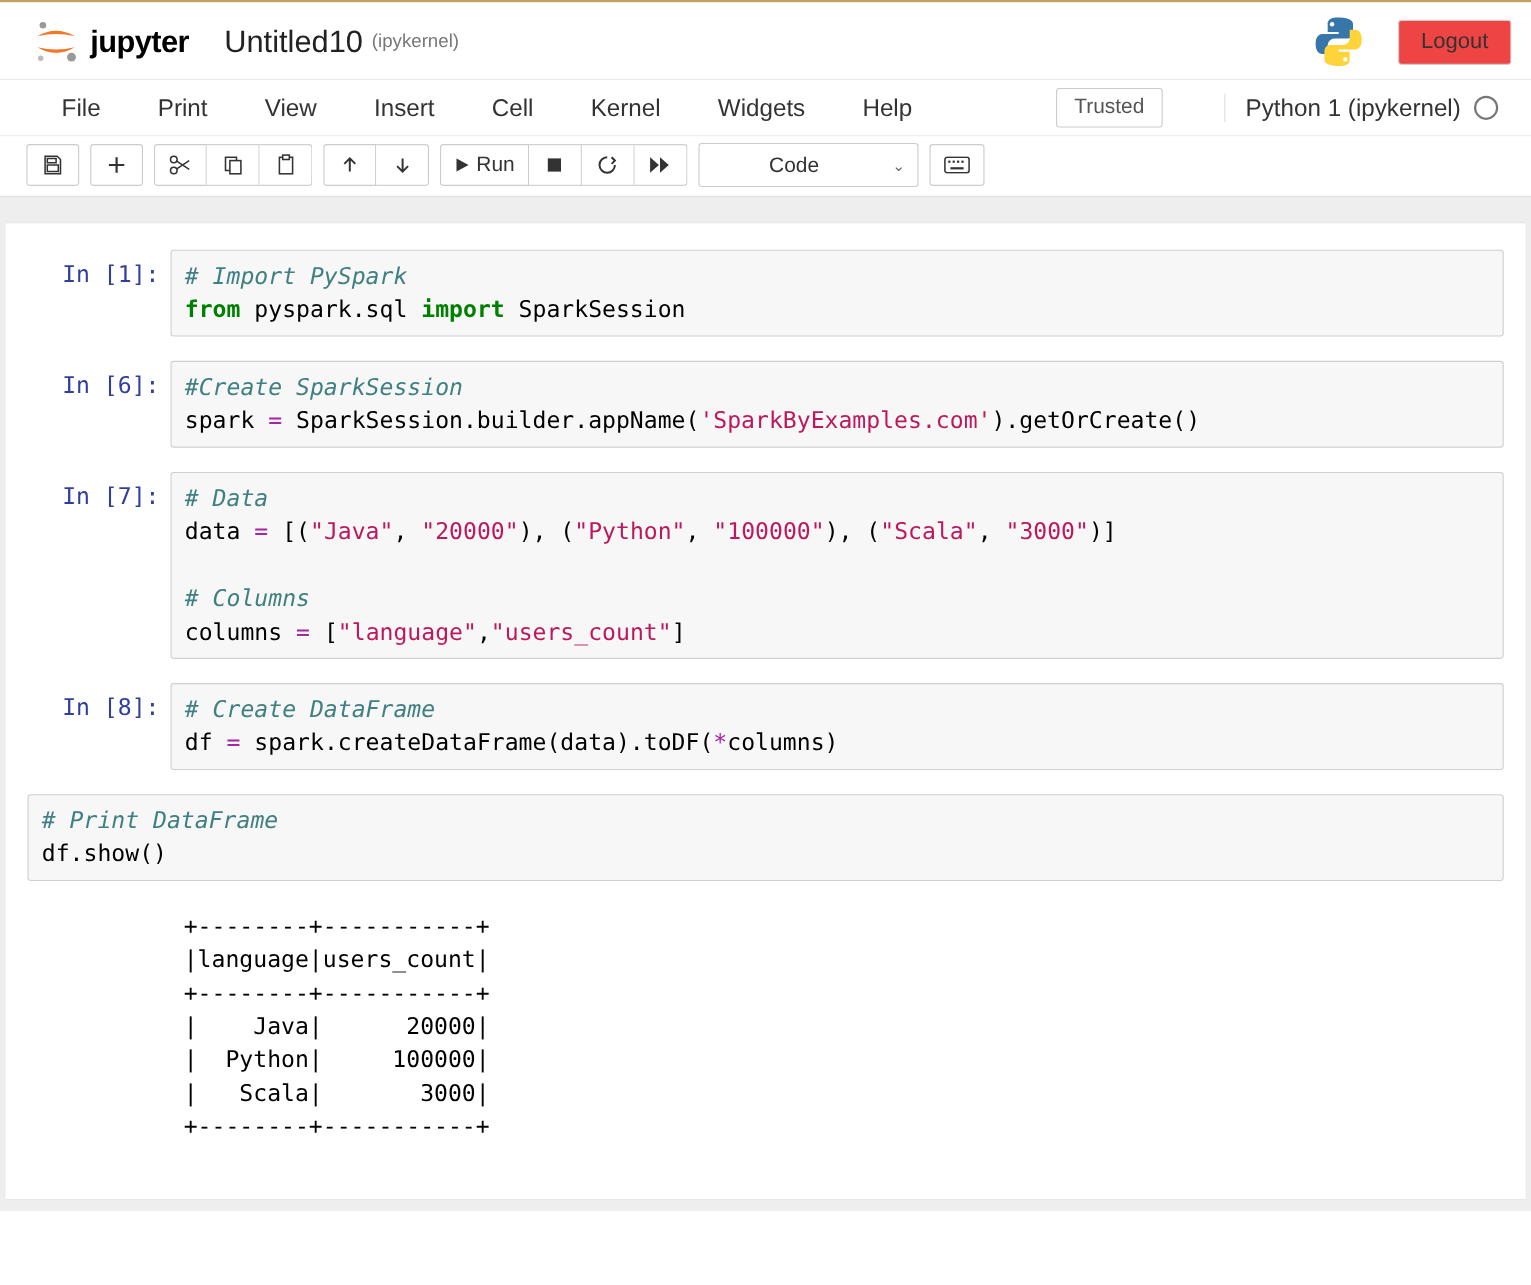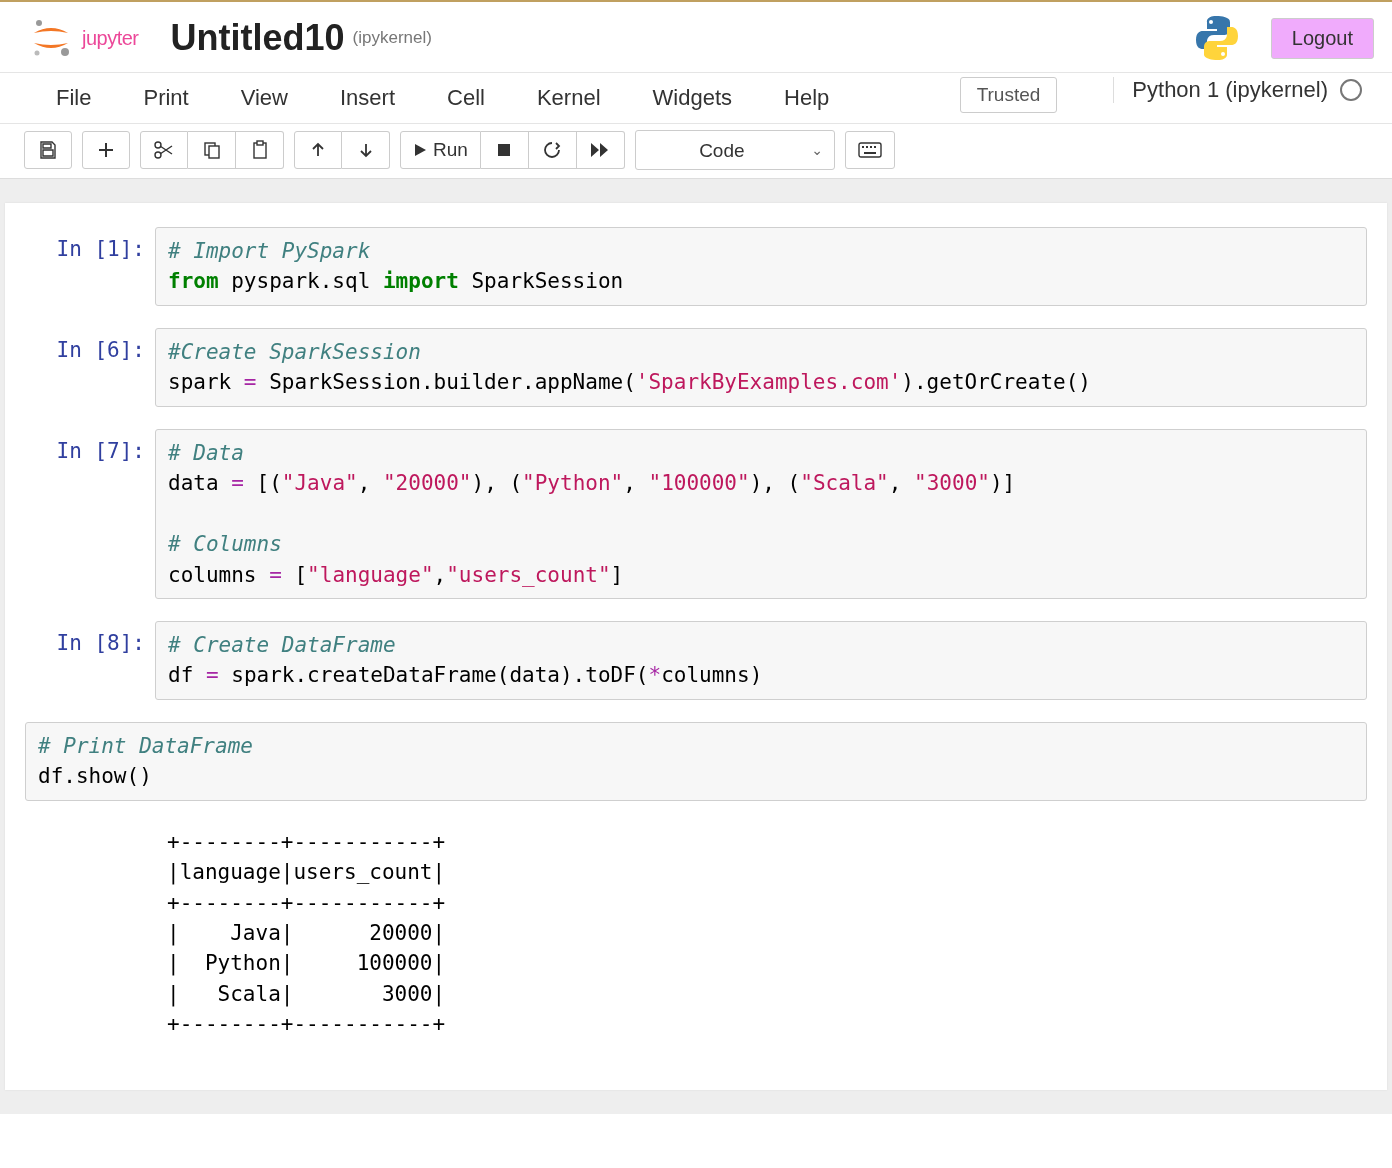"jupyter" .logo-text { color: #ec4899 -> #000000; font-size: 20px -> 28px; font-weight: 400 -> 700 }
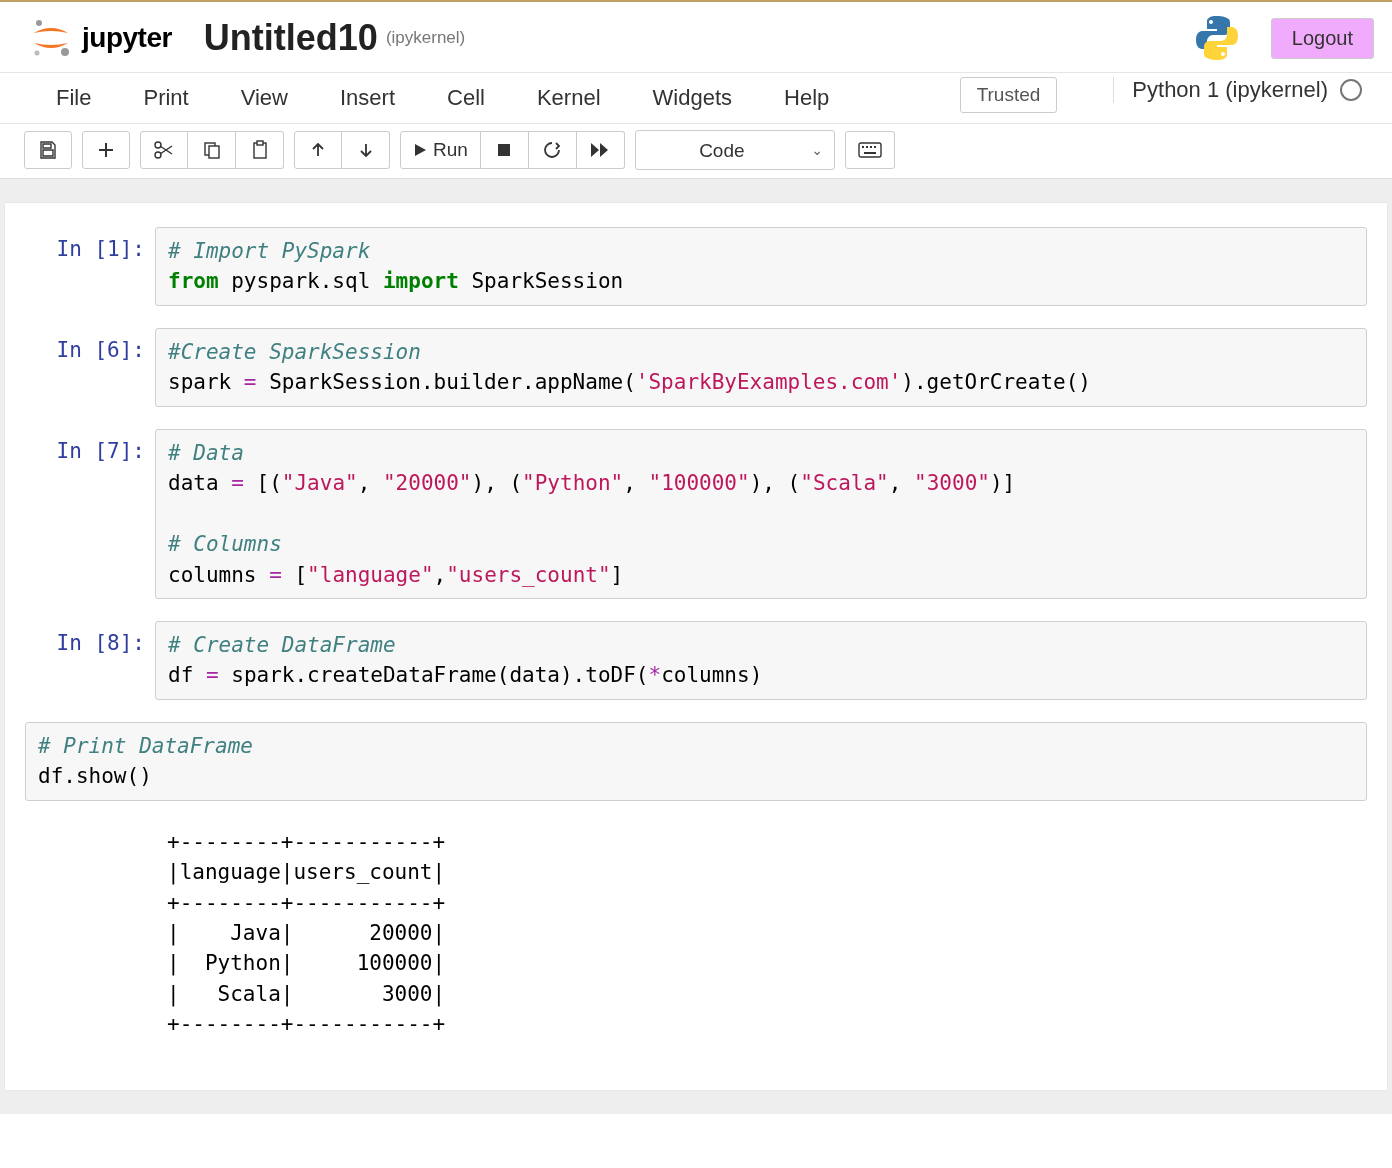"Untitled10" .nb-title { font-size: 36px -> 28px; font-weight: 700 -> 400 }
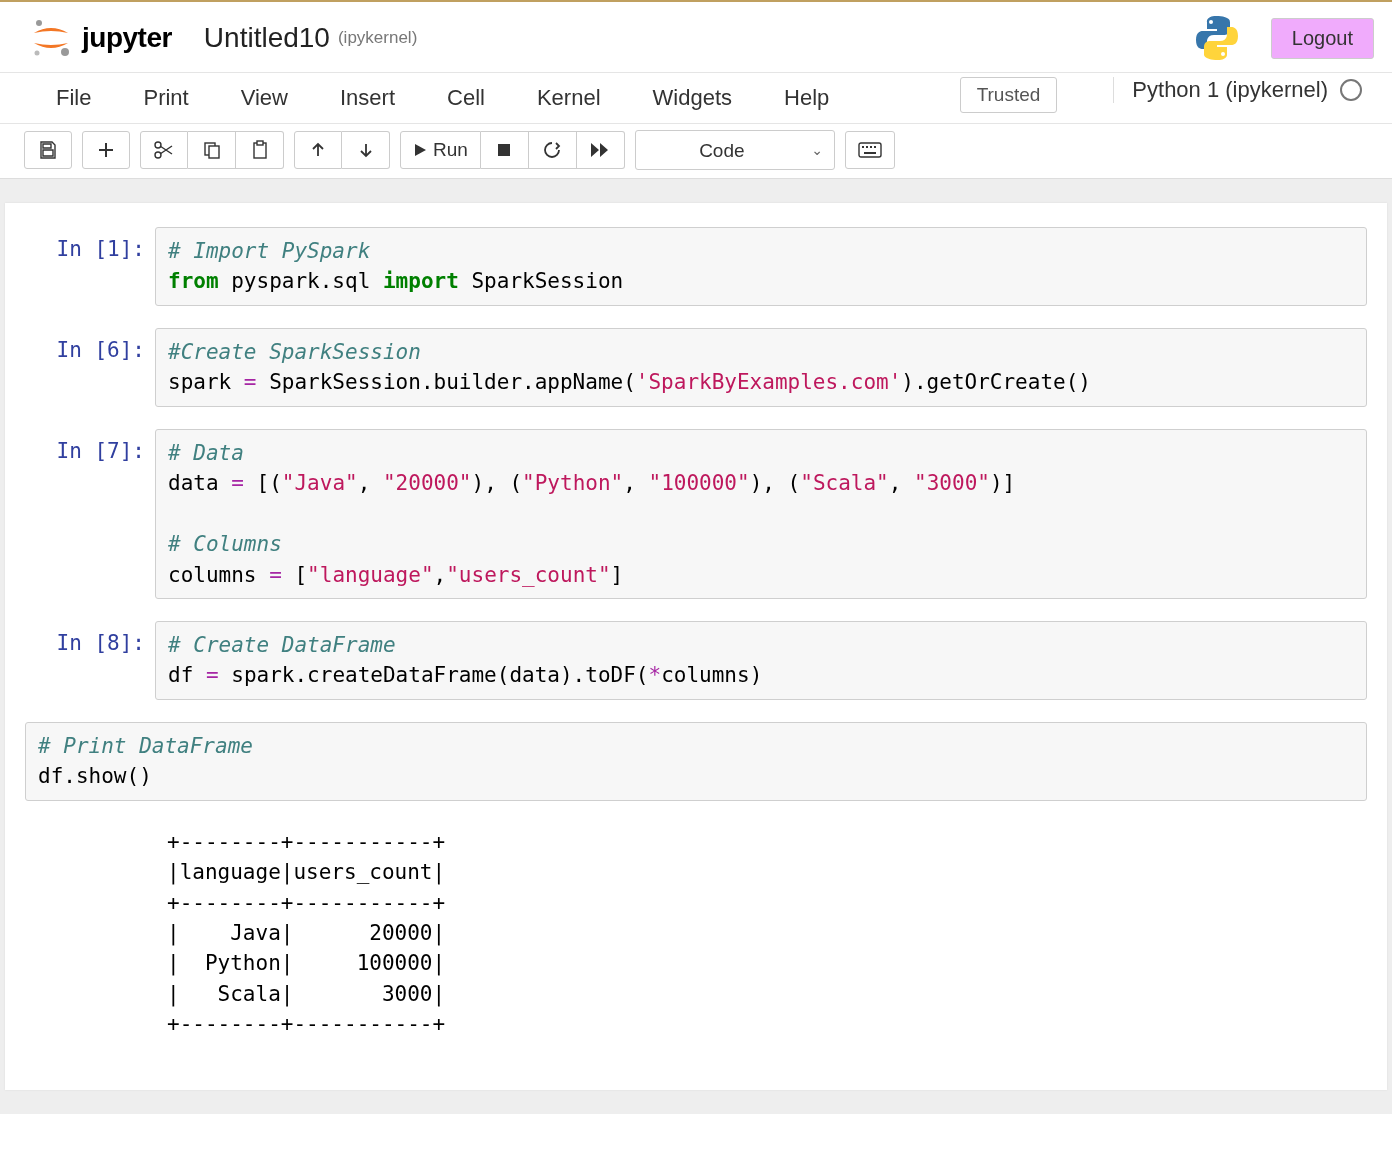"Logout" .logout-btn { background: #f0abfc -> #ef4444 }
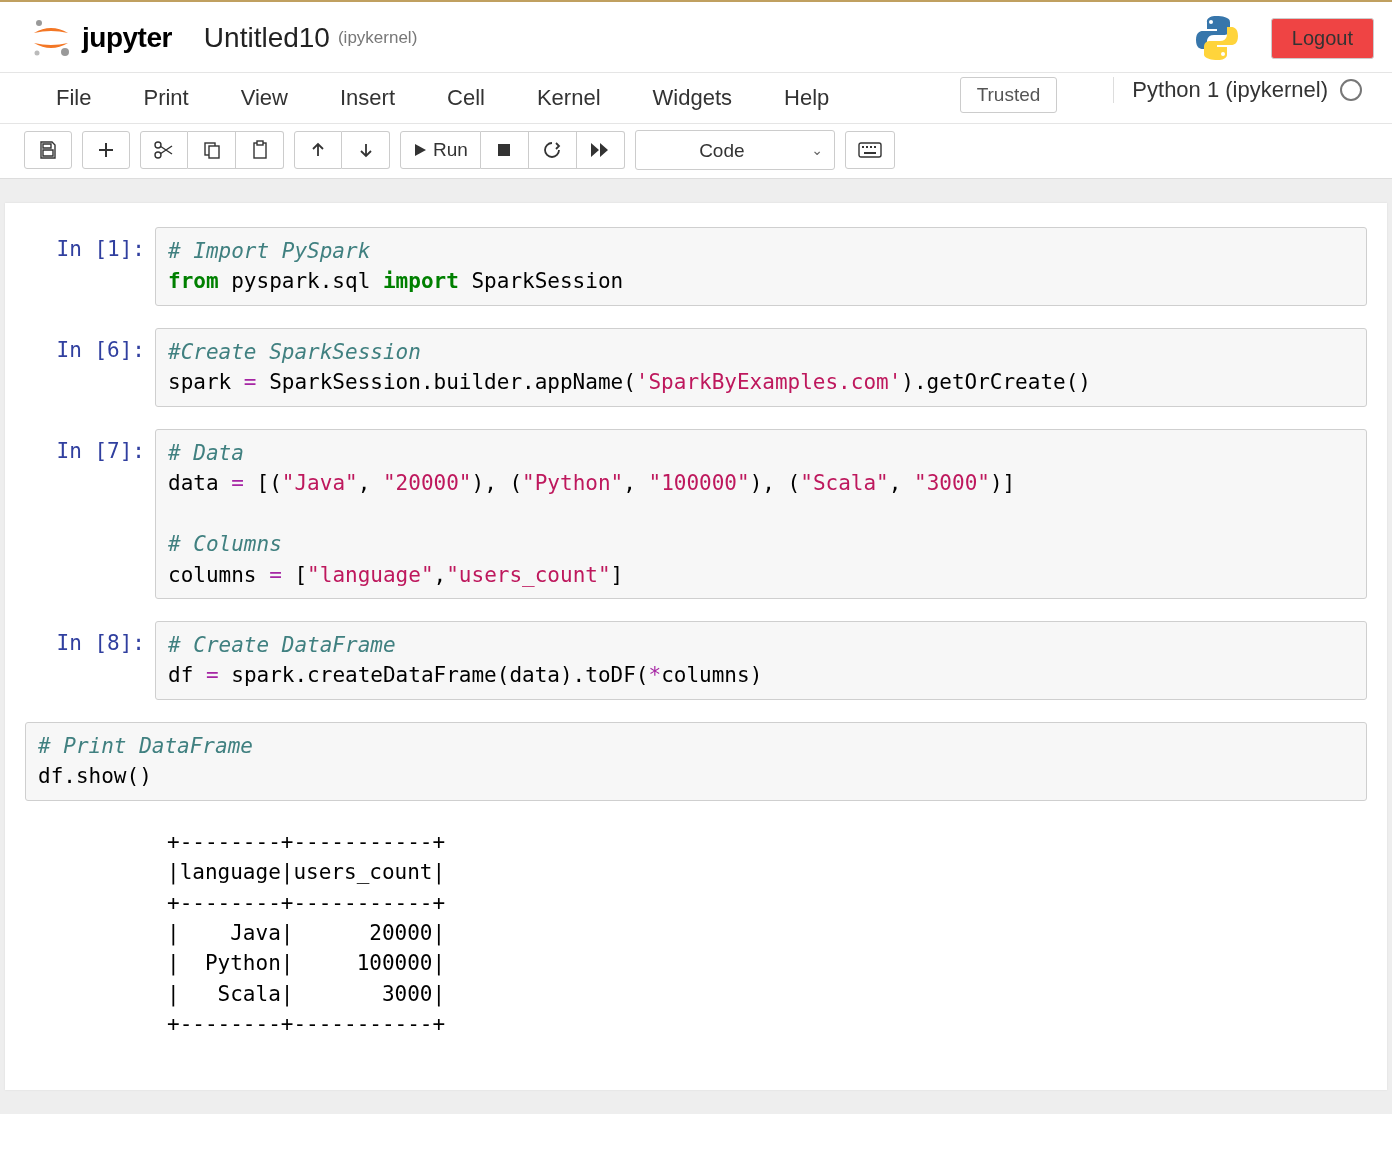"File" .menubar { align-items: flex-start -> center }
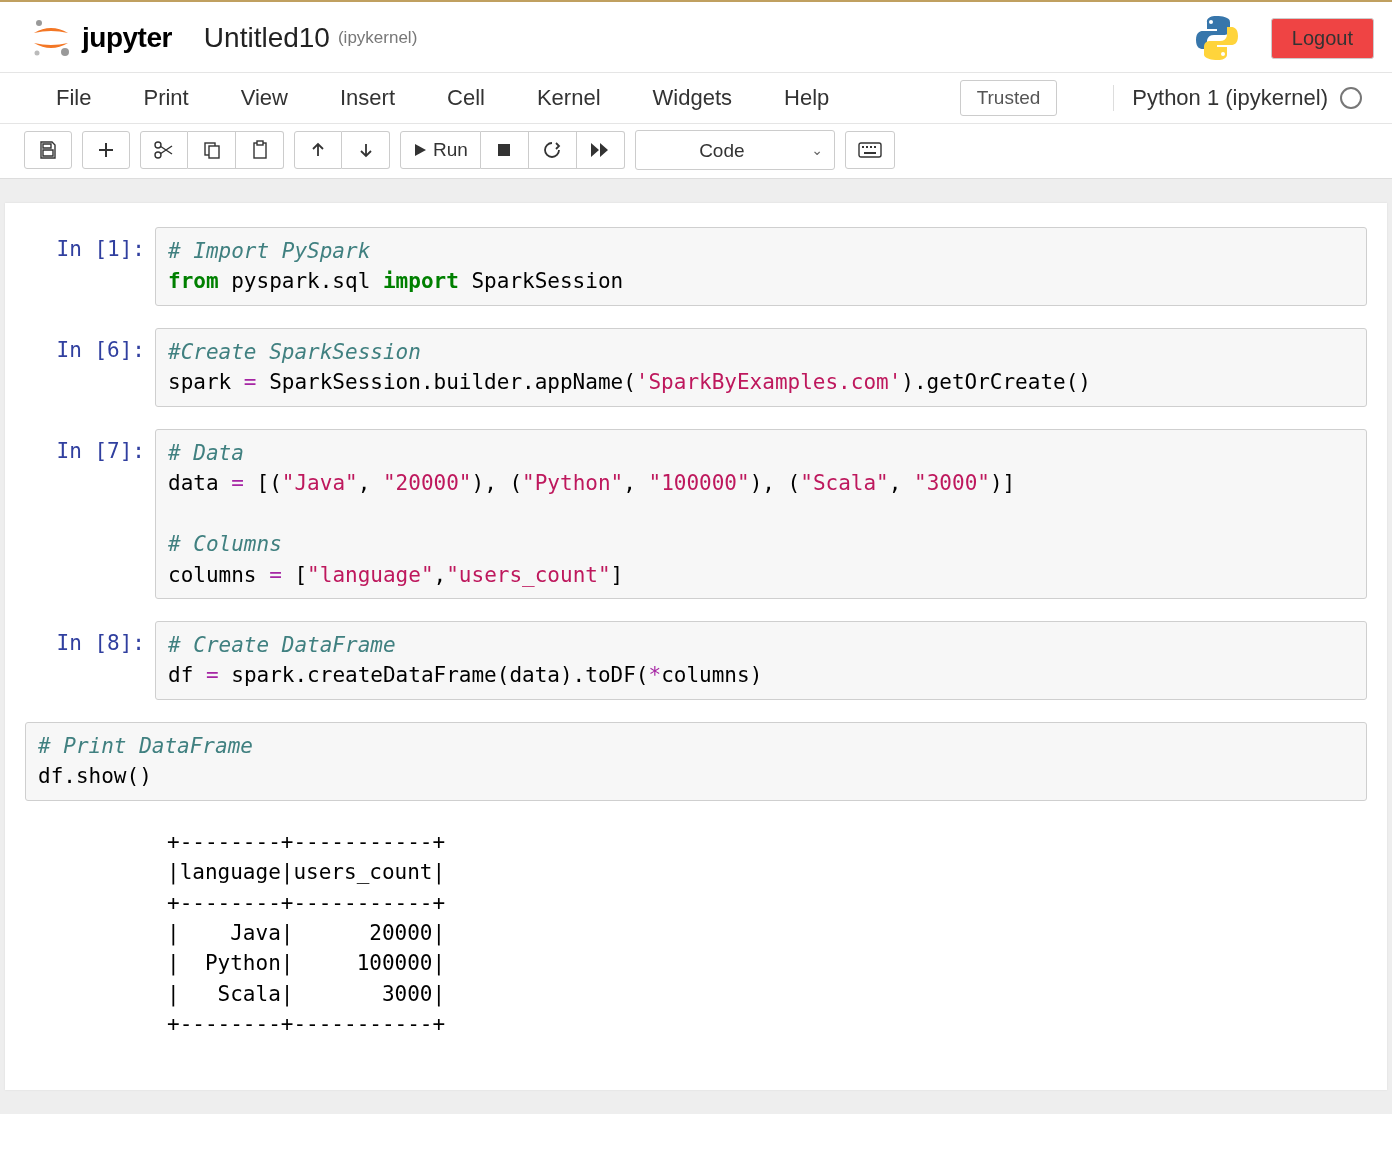"In [1]:" .notebook-wrap { padding: 24px 5px 24px 5px -> 24px 5px 11px 5px }
